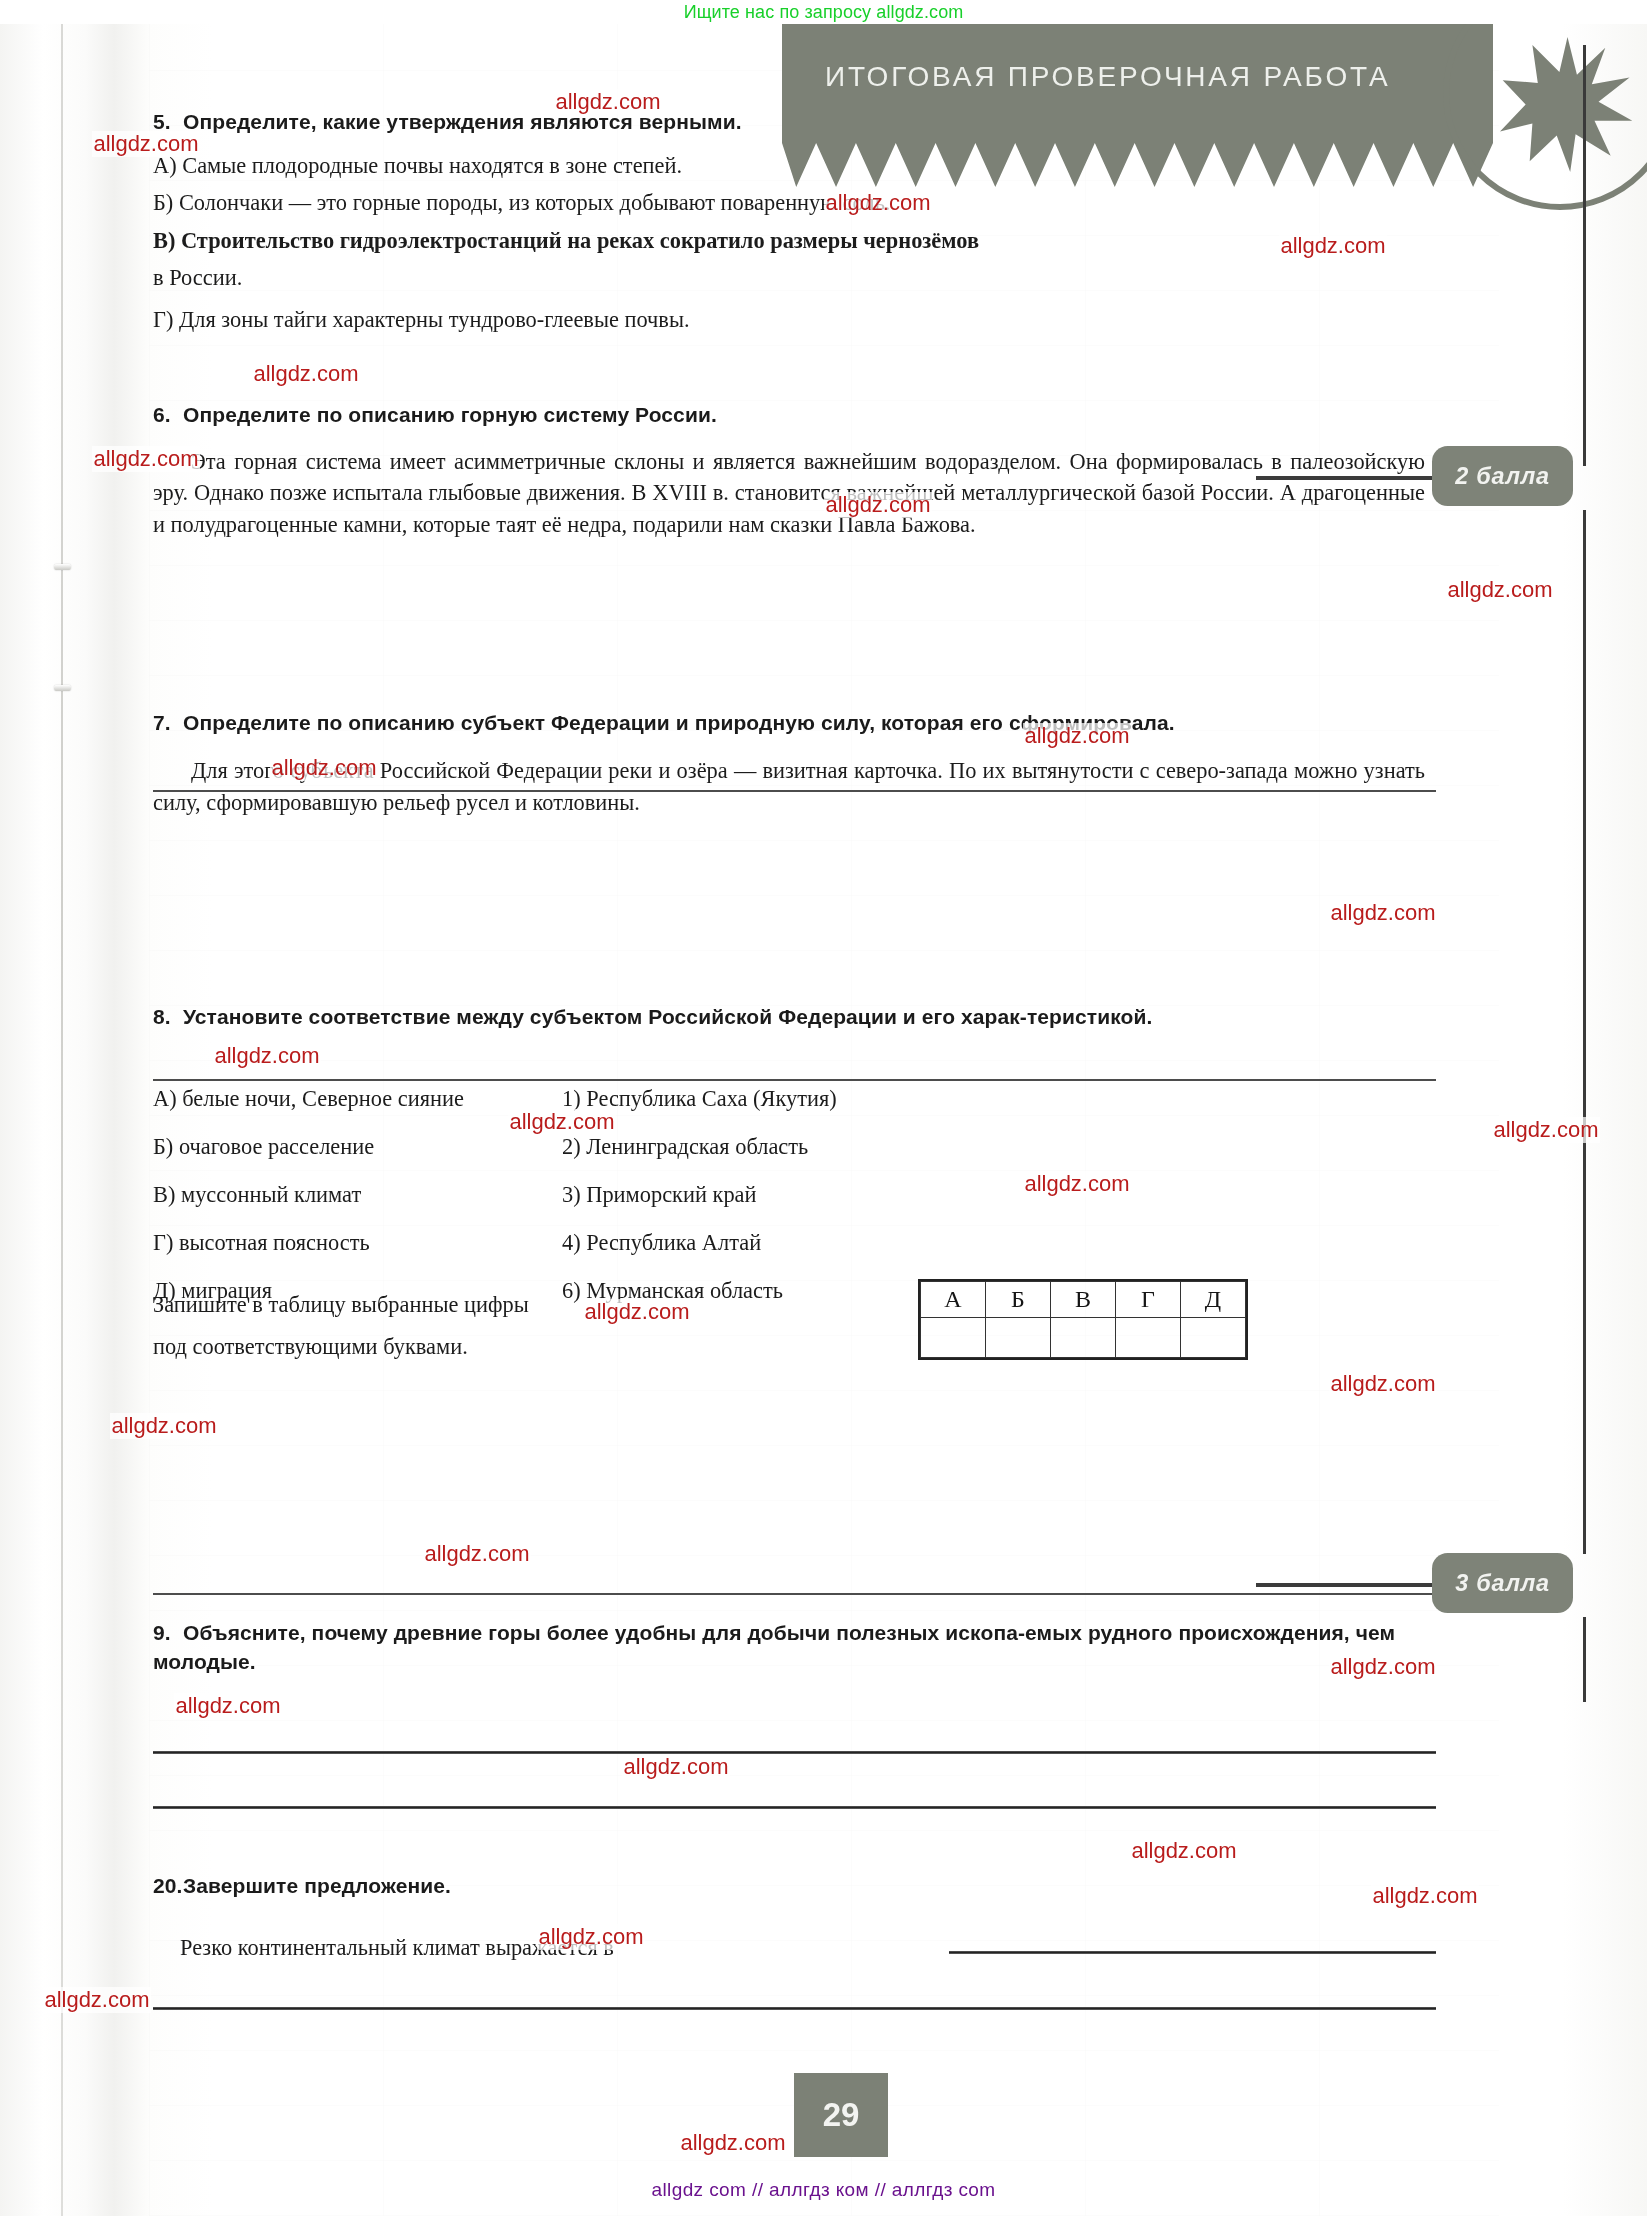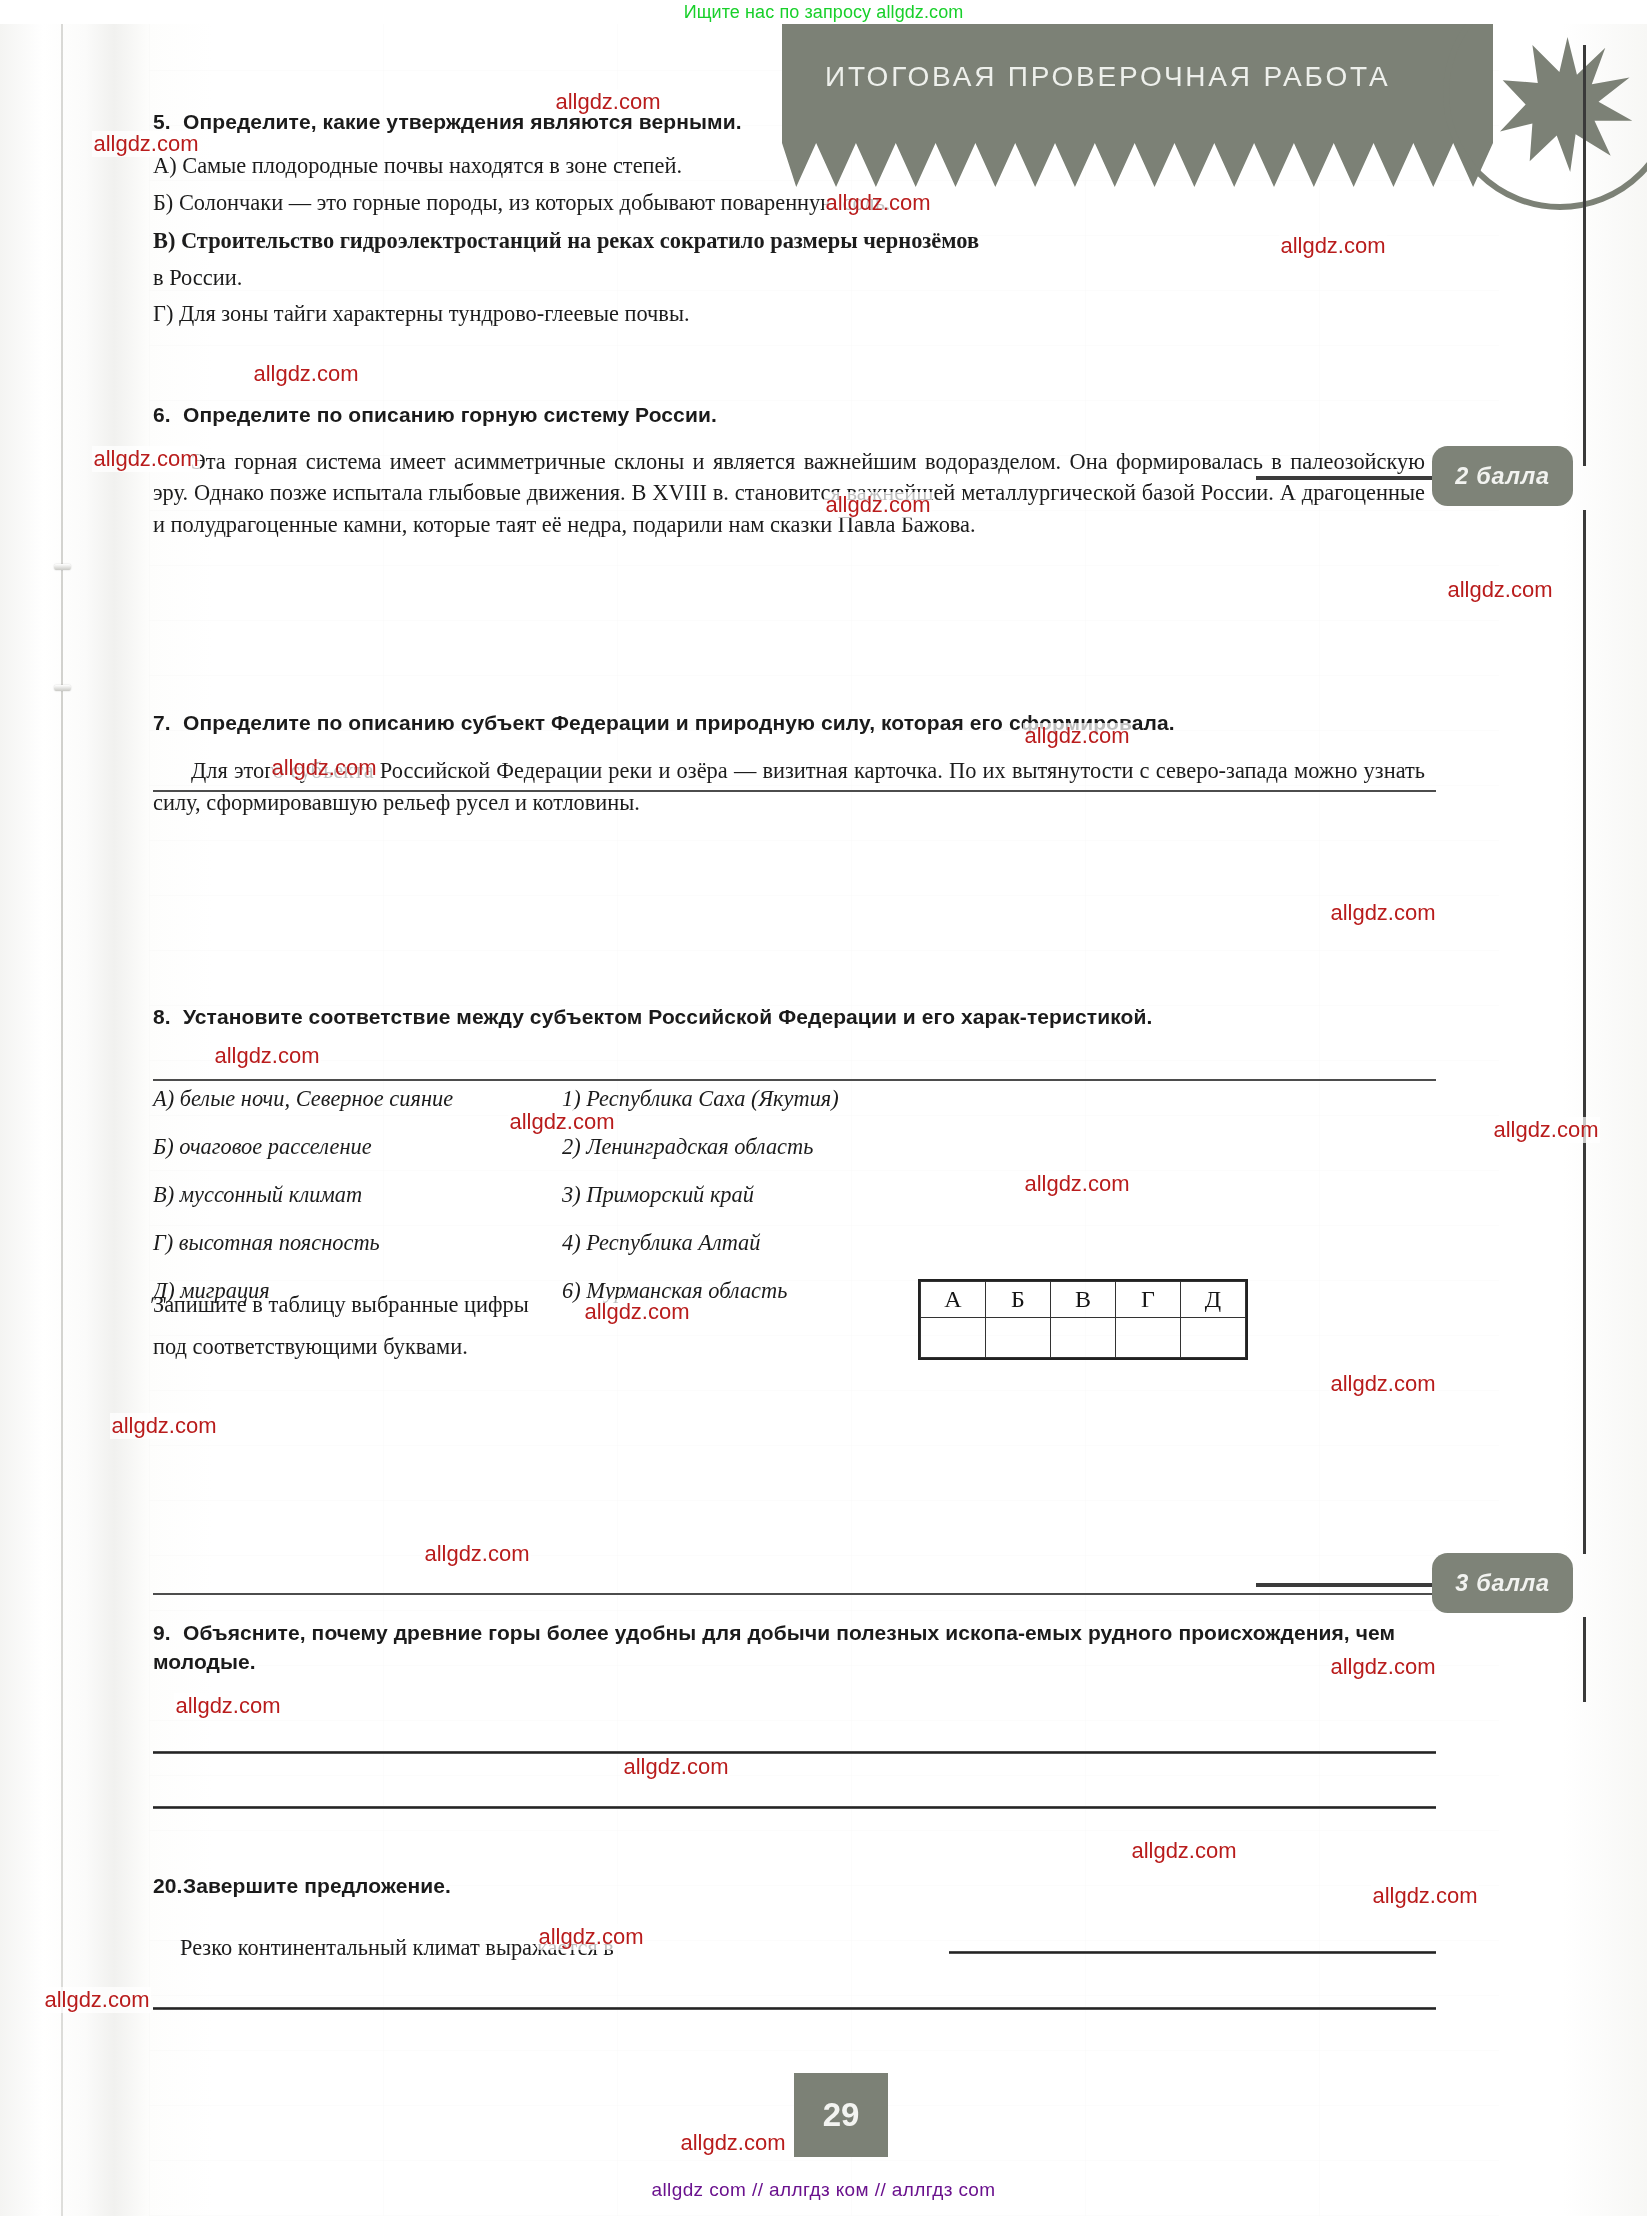"Г) Для зоны тайги характерны" div.optline { margin-top: 4px -> 10px }
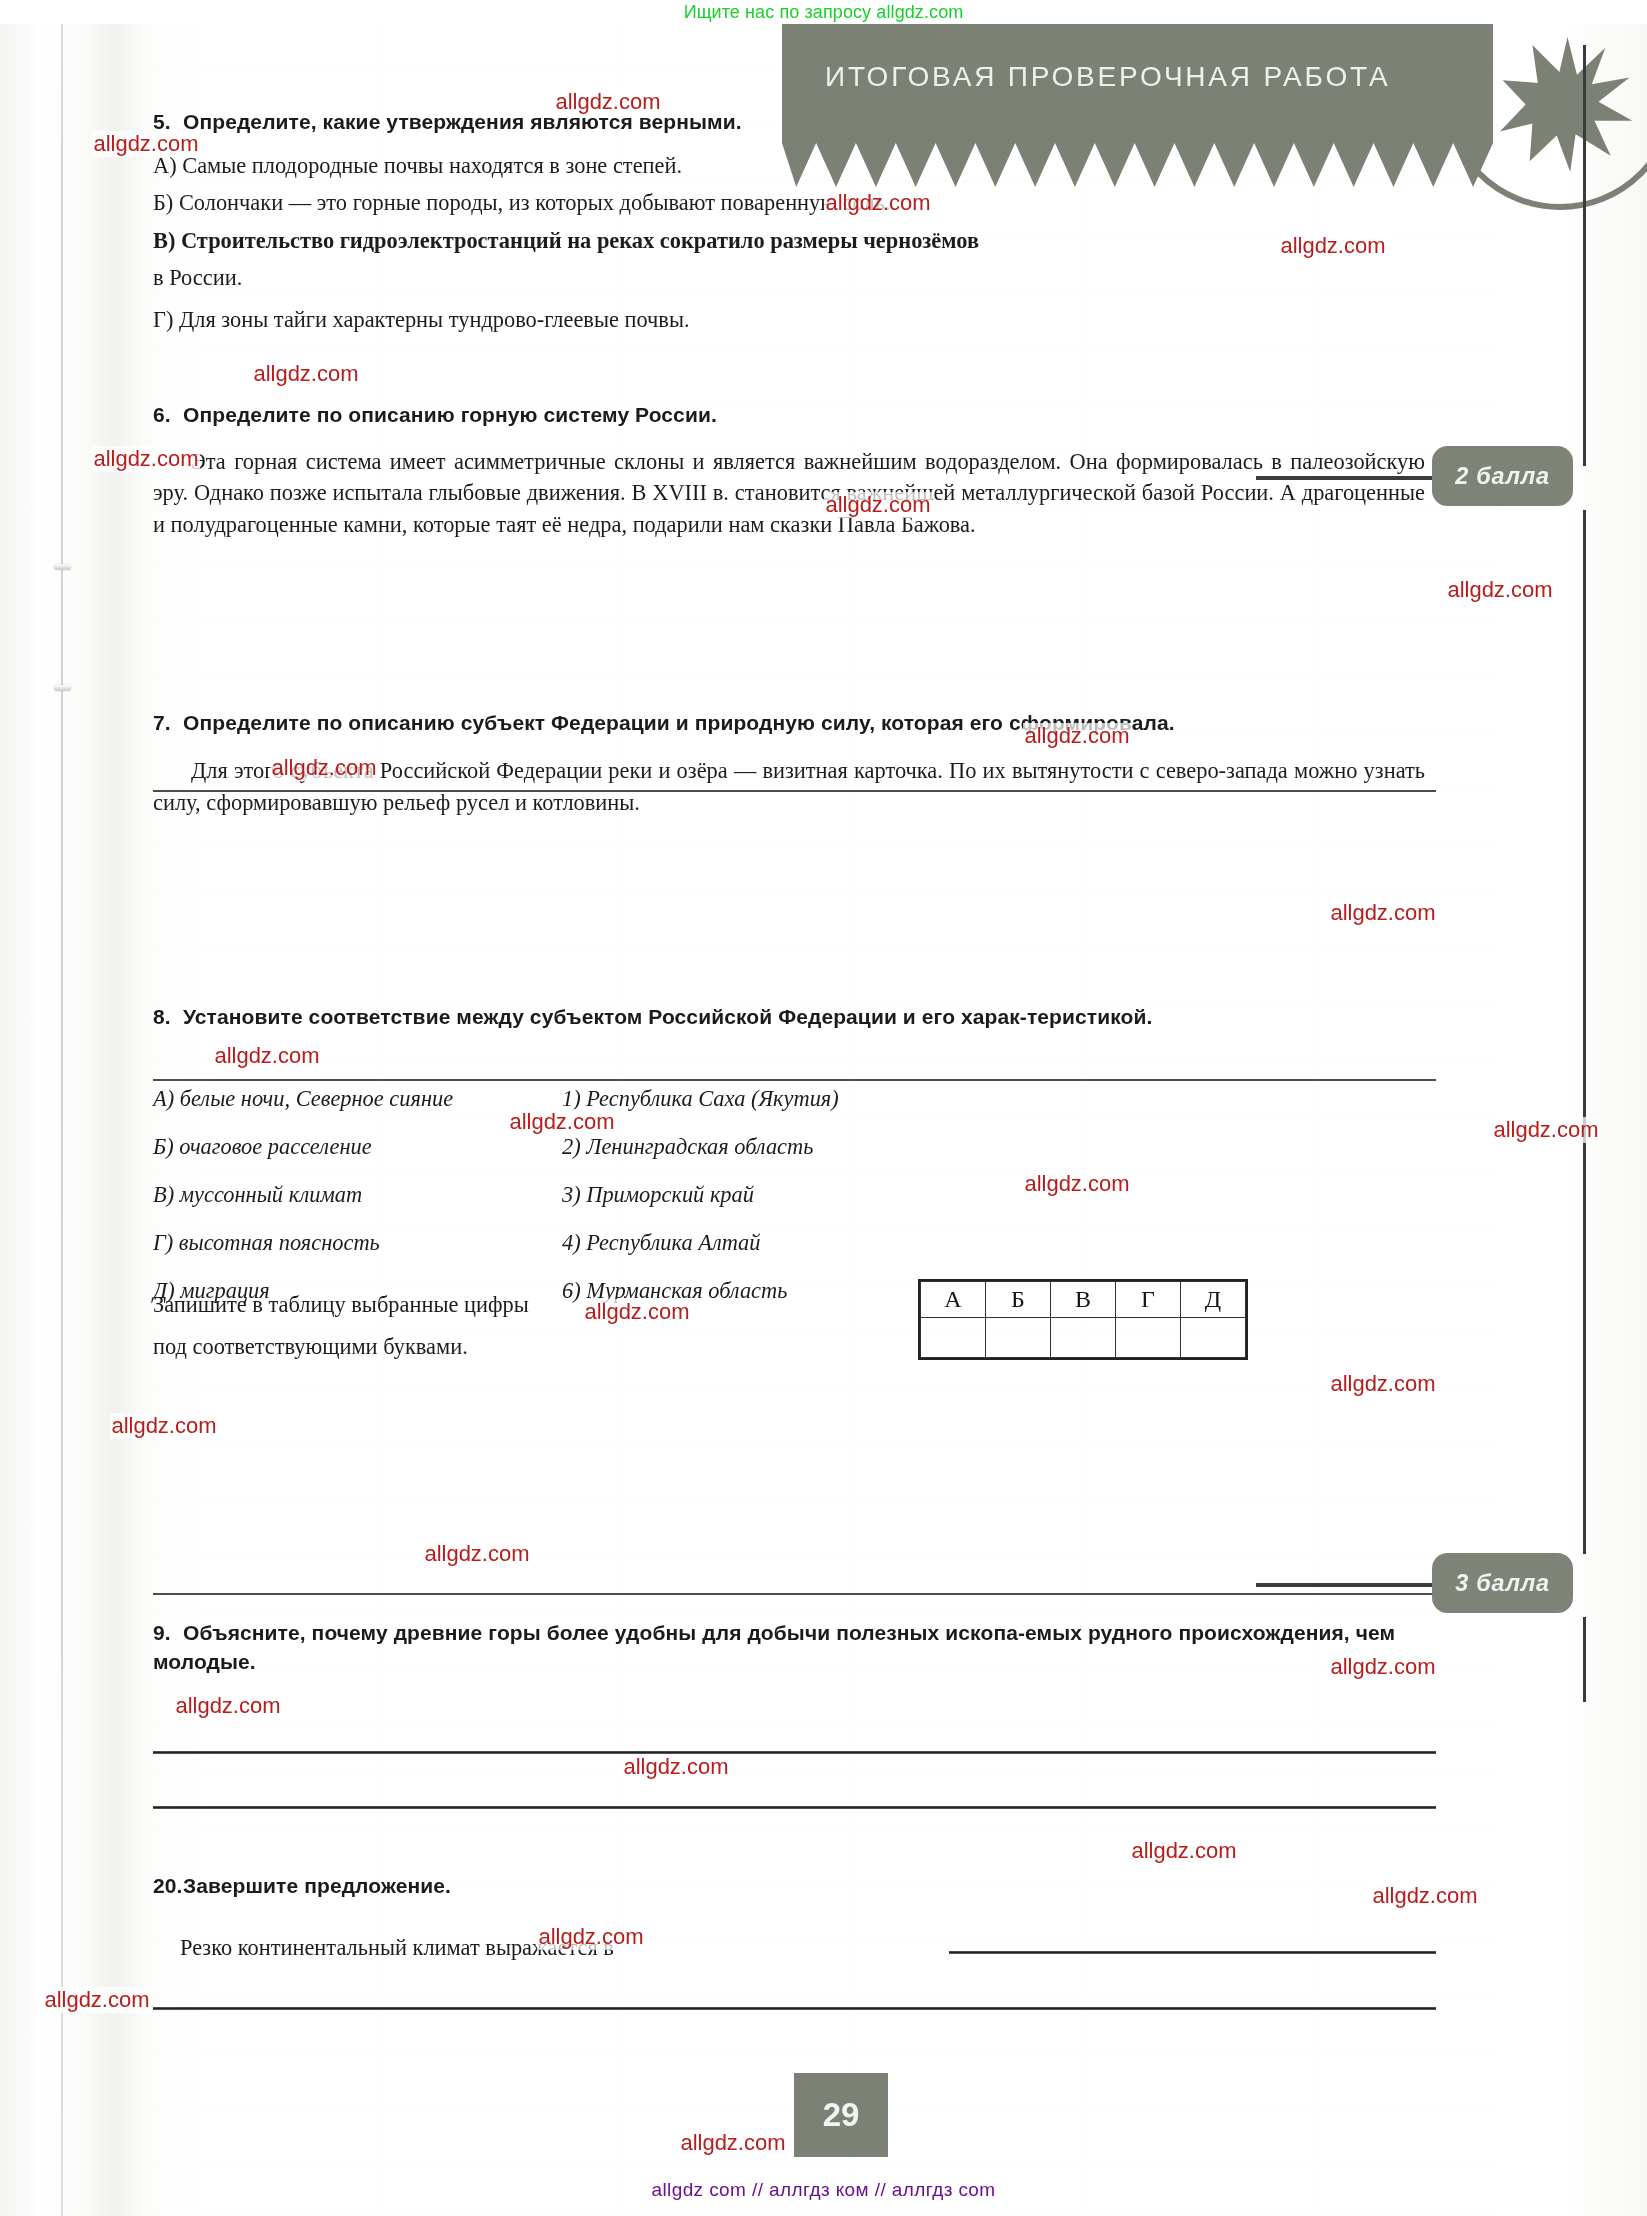"А) белые ночи, Северное сияние" .match .c { font-style: italic -> none }
